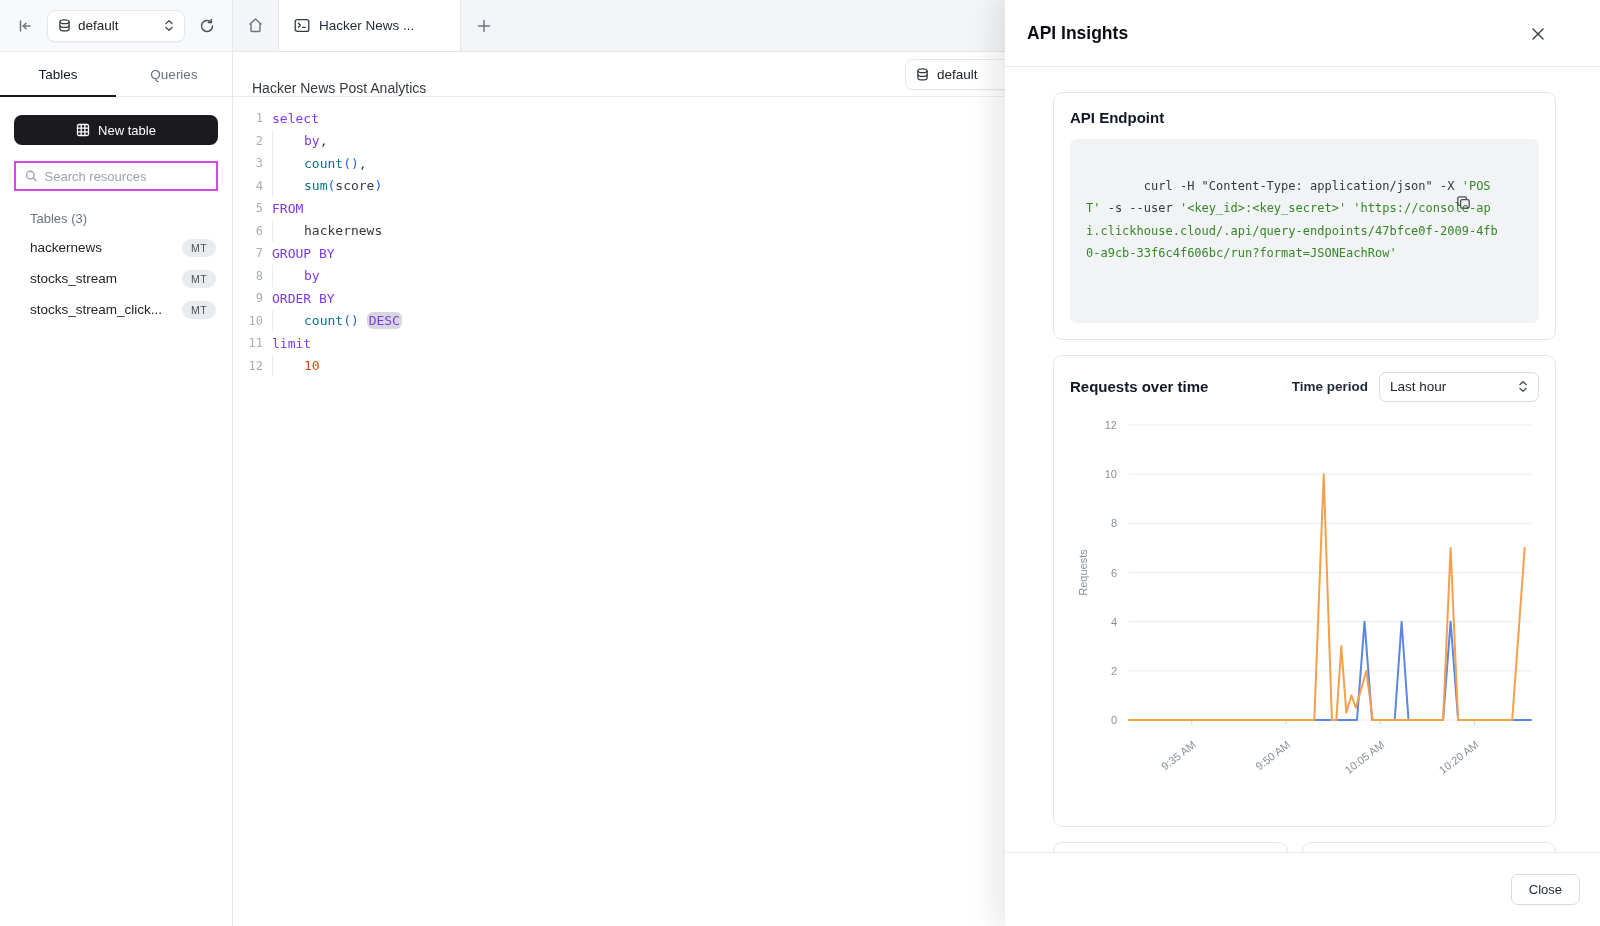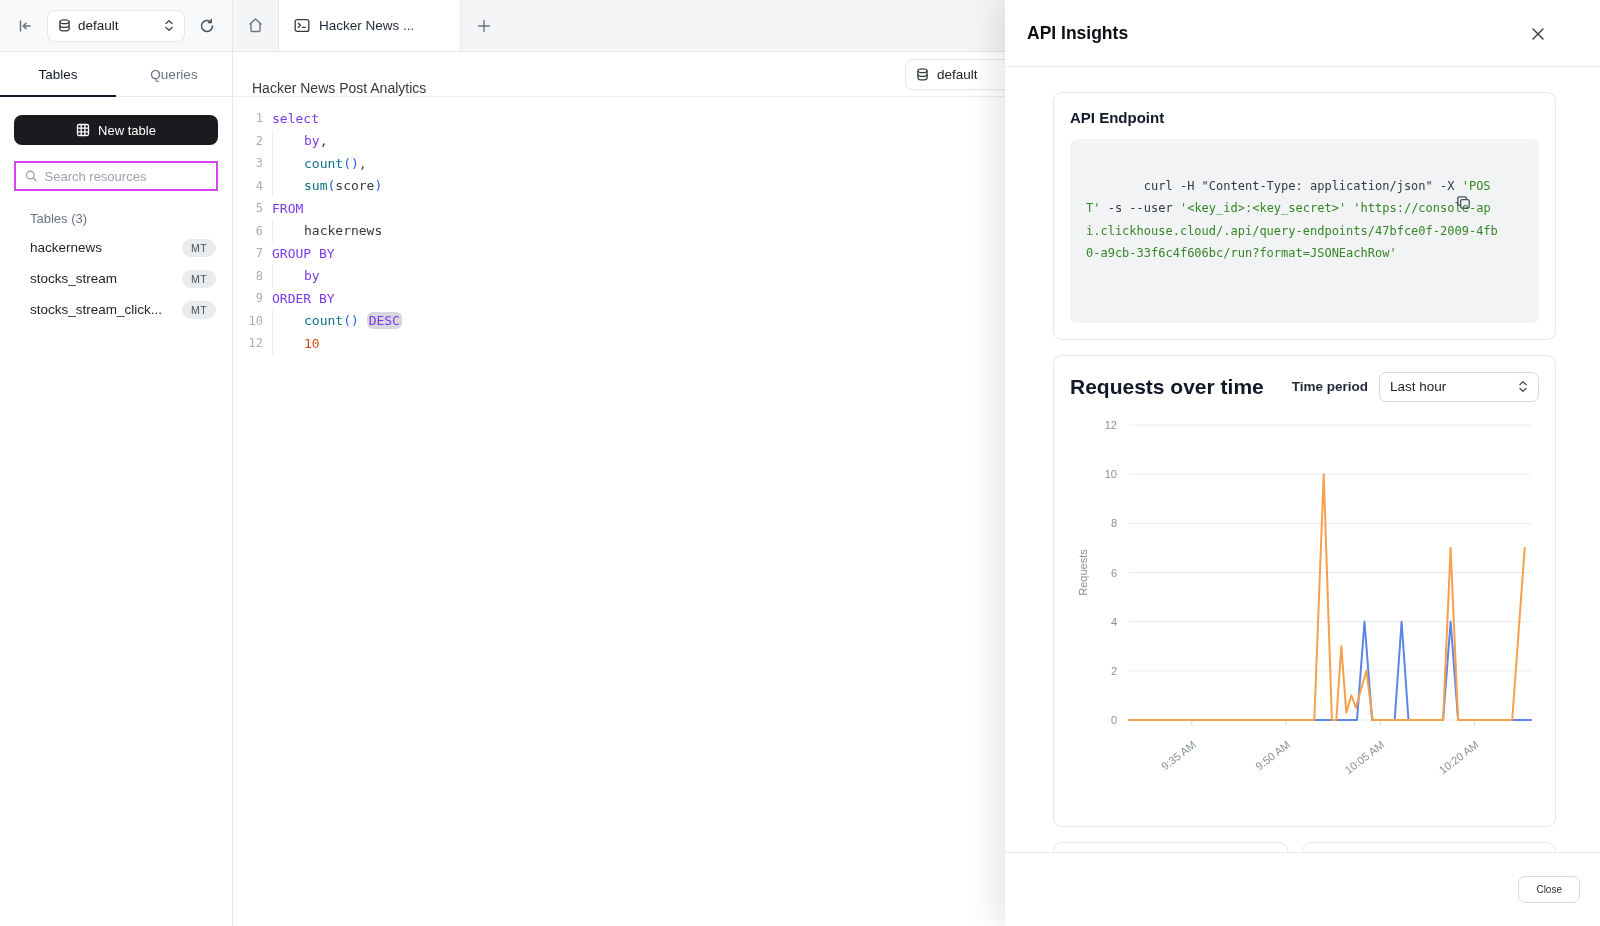"11" div.code-line { html: none -> <div> <span>11</span> <span><span>limit</span></span> </div> }
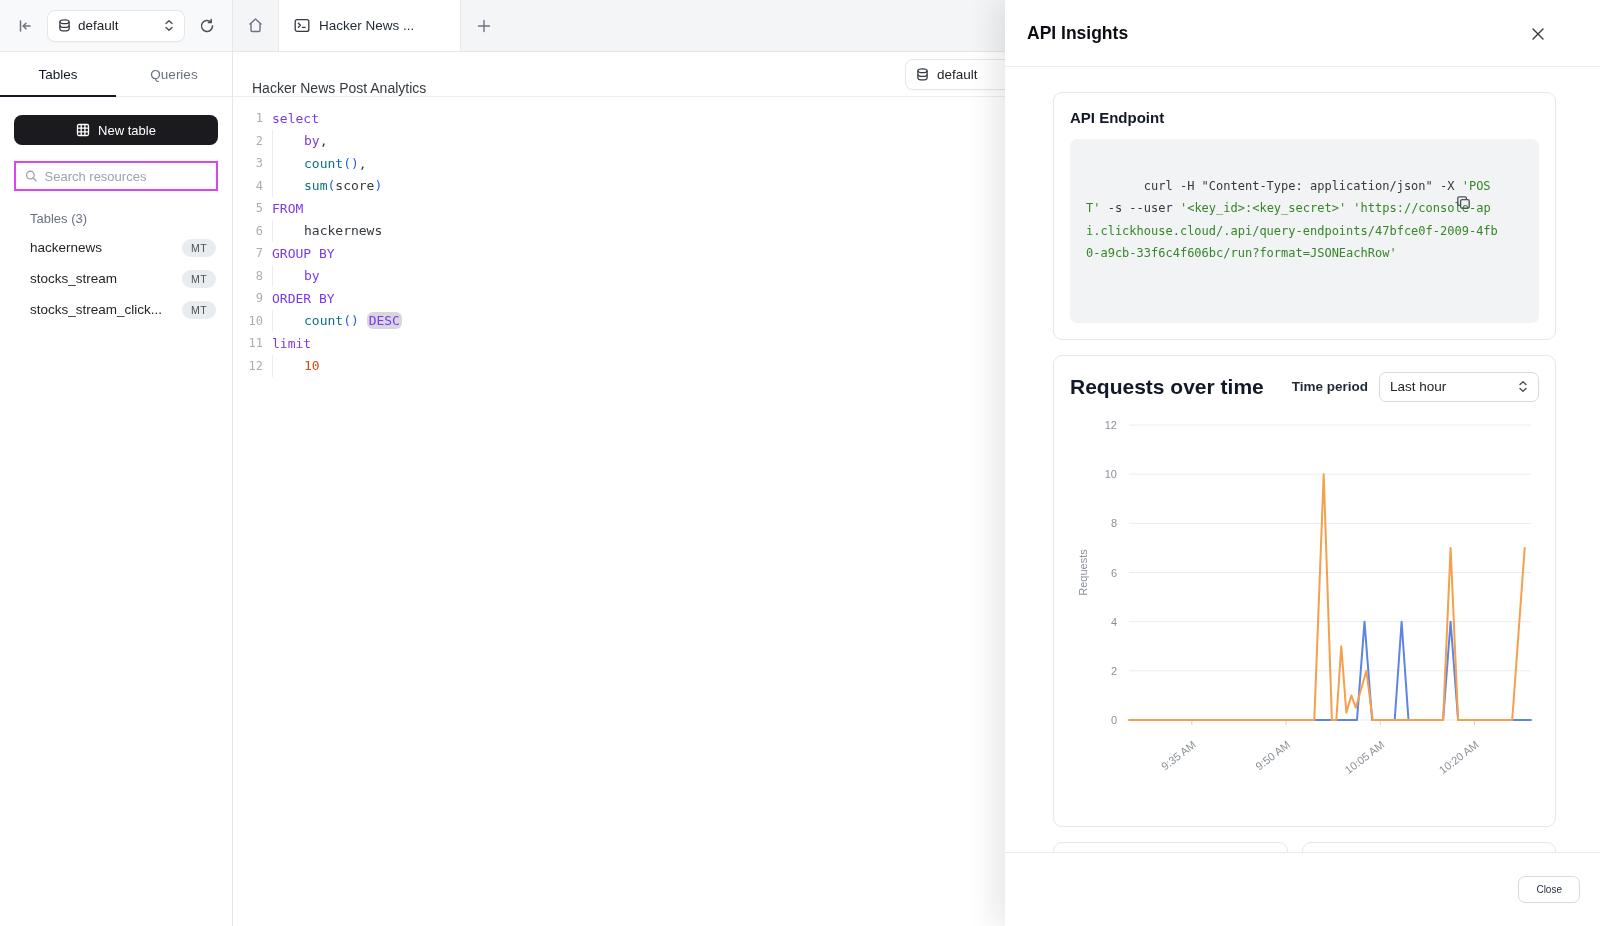"Requests over time" .req-title { font-size: 21px -> 15px }
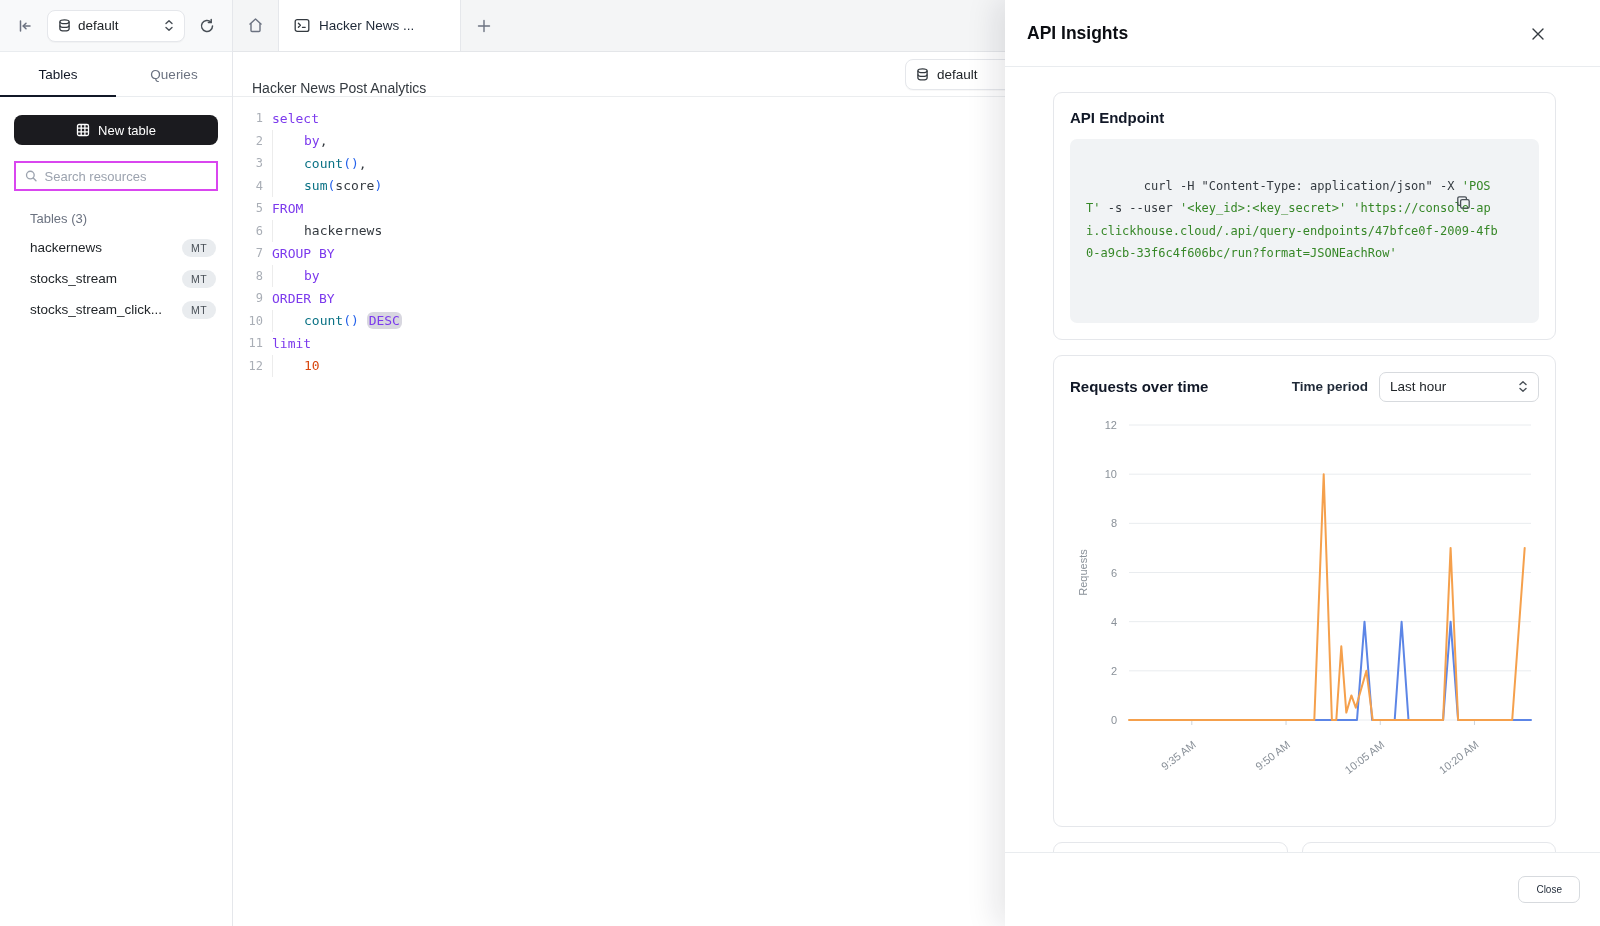"Close" .close-btn { font-size: 10px -> 13px }
